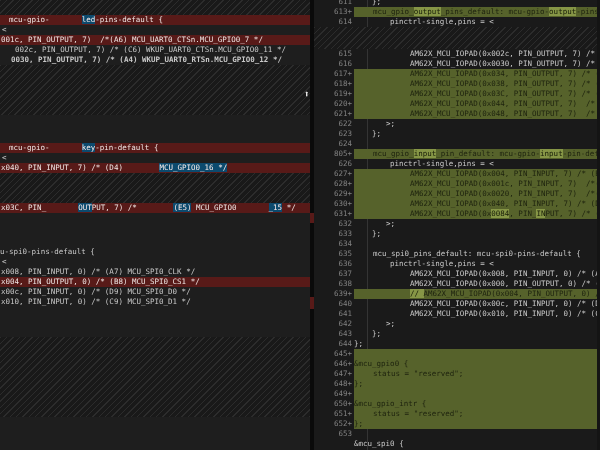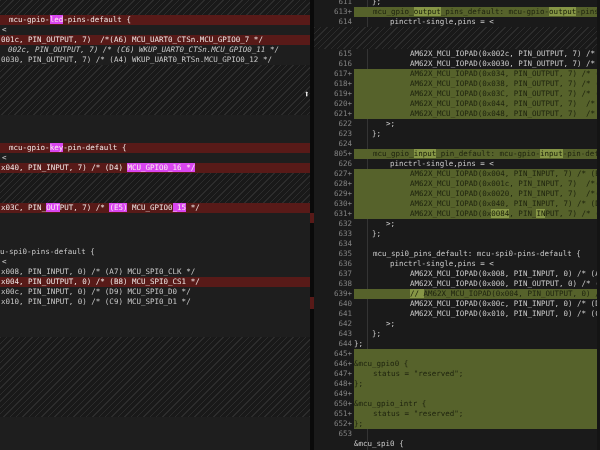"led" .del .em { background: #d946ef -> #0c4a6e; margin-left: none -> 32px }
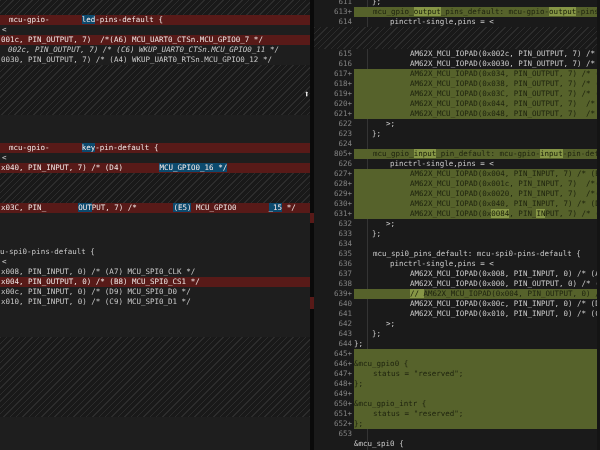"002c, PIN_OUTPUT, 7) /* (C6)" div.lrow { font-style: italic -> none; padding-left: 8px -> 15px }
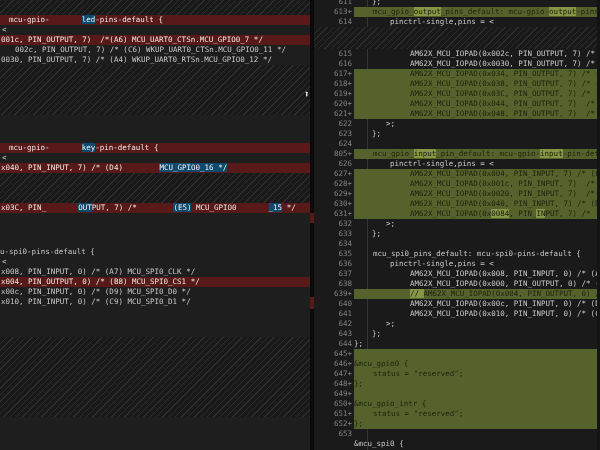"0030, PIN_OUTPUT, 7) /* (A4)" div.lrow { font-weight: none -> bold; padding-left: 1px -> 11px }
